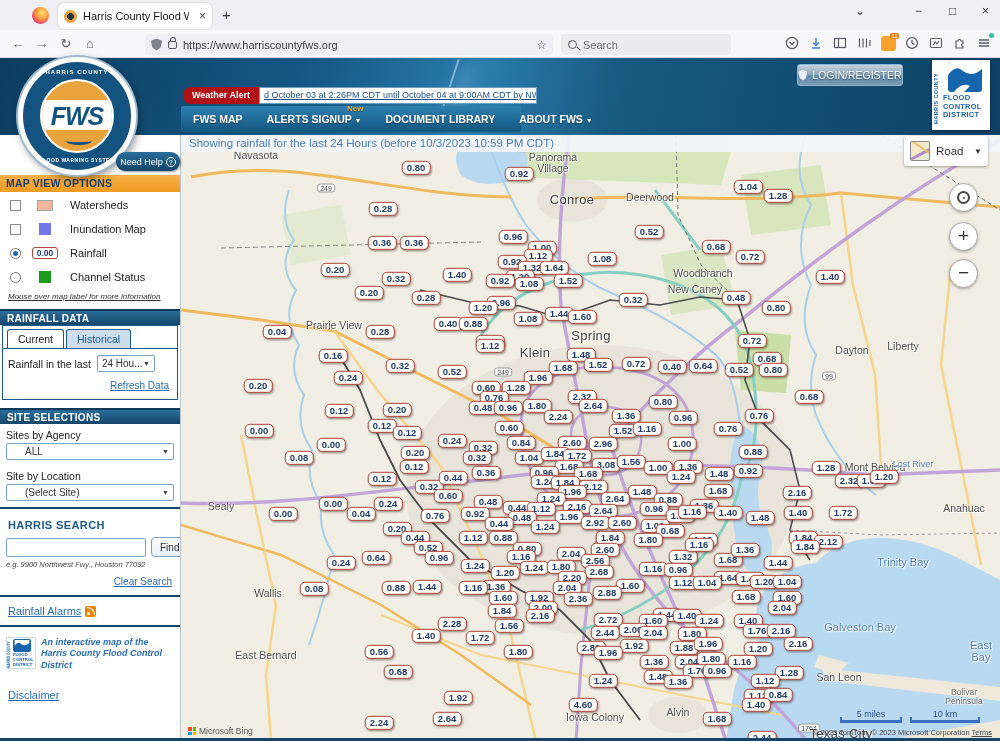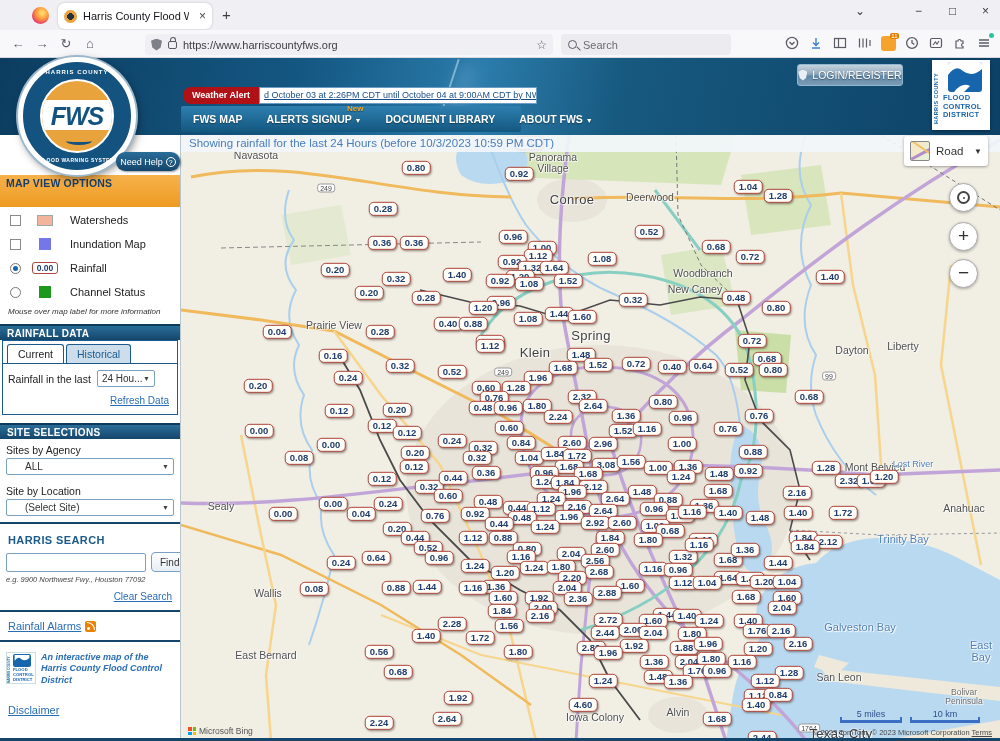"MAP VIEW OPTIONS" .sb-orange { height: 32px -> 17px }
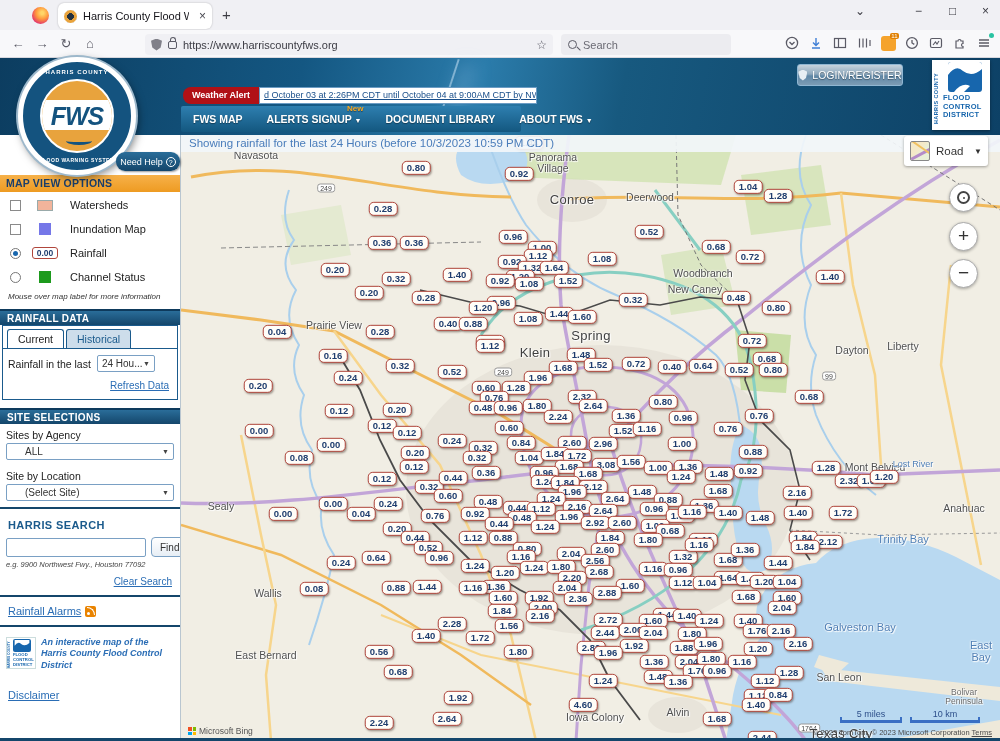"Mouse over map label for" .sb-note { text-decoration: none -> underline }
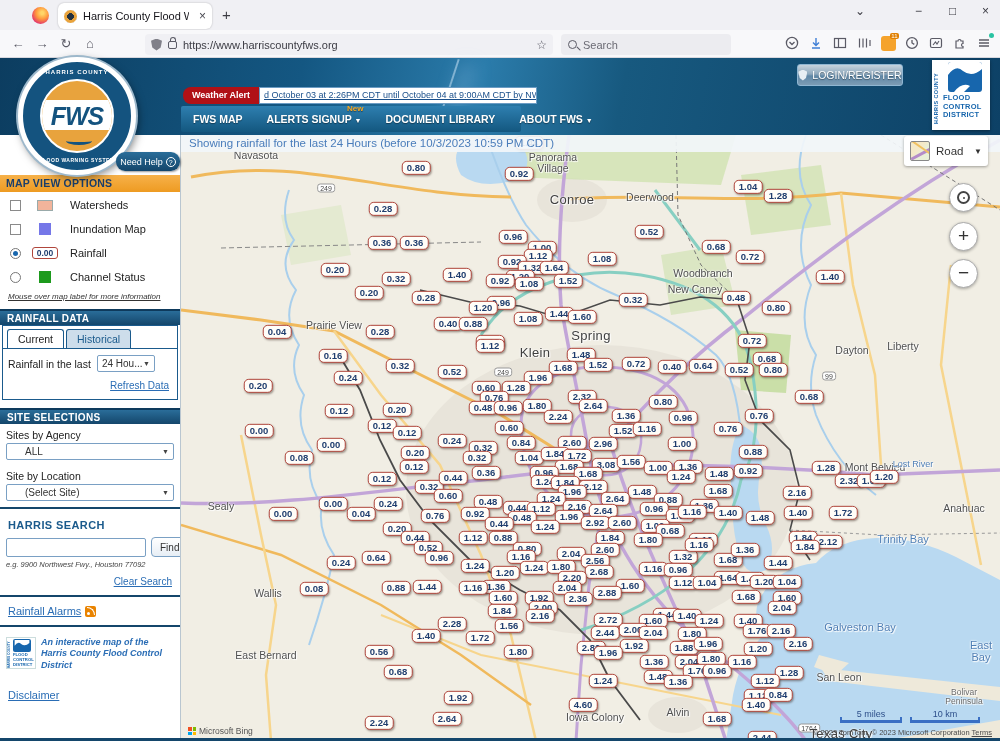"Trinity Bay" span.city-label { top: 405px -> 428px }
